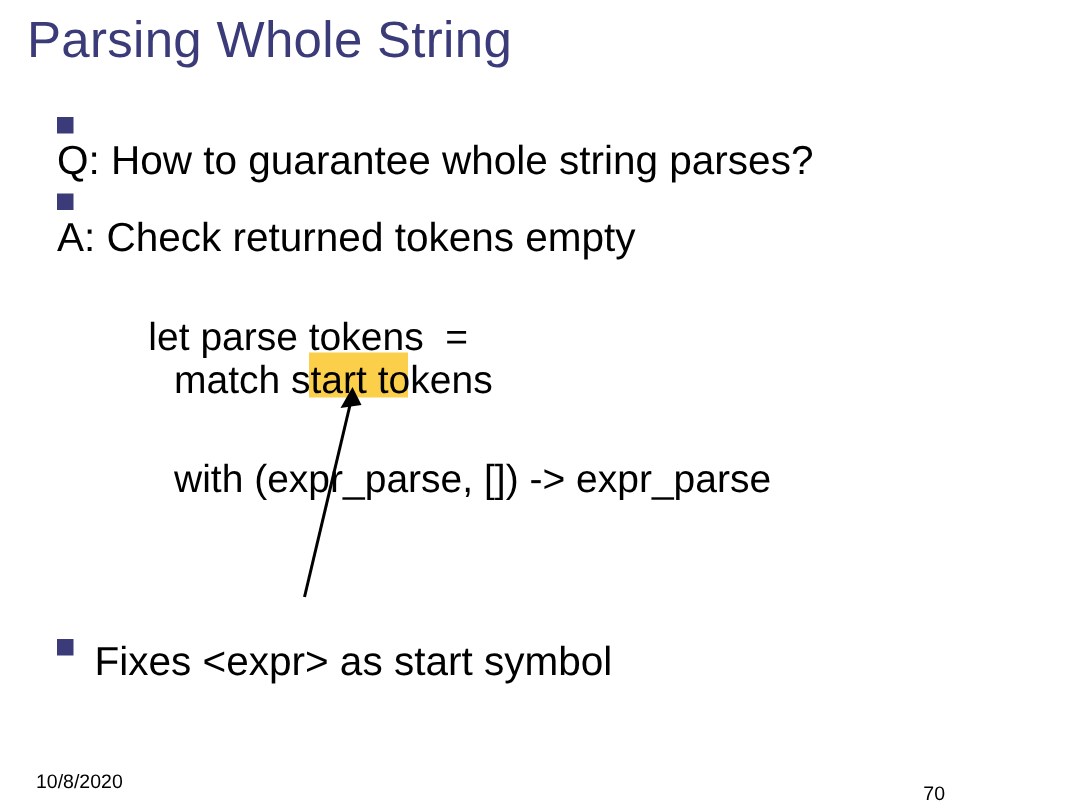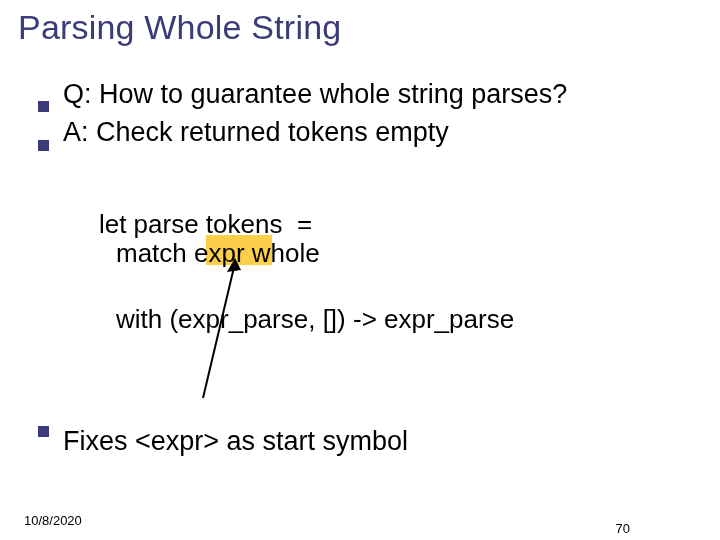"Q: How to guarantee whole" .bullet-row { align-items: flex-end -> flex-start; flex-direction: none -> column }
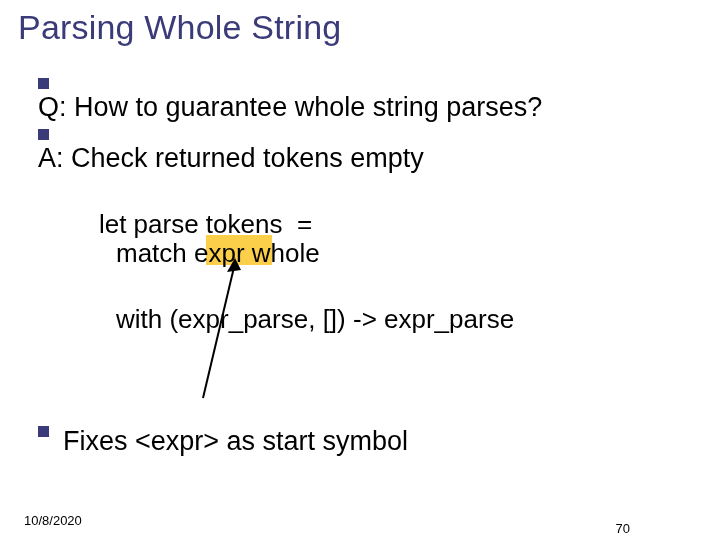"match expr whole" span.line2 { text: expr whole -> start tokens }
